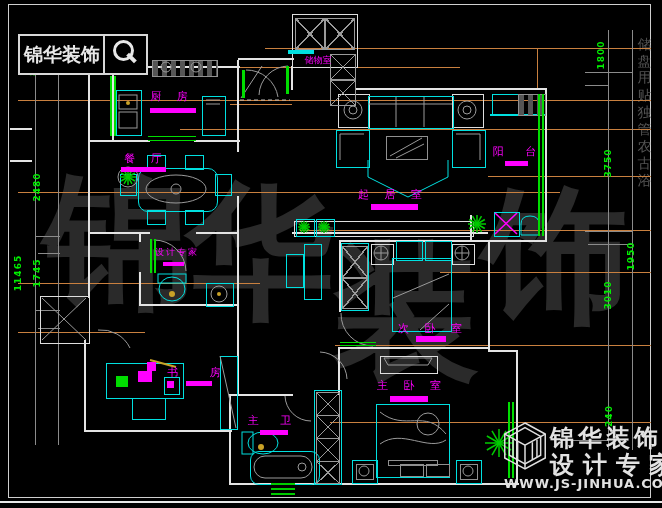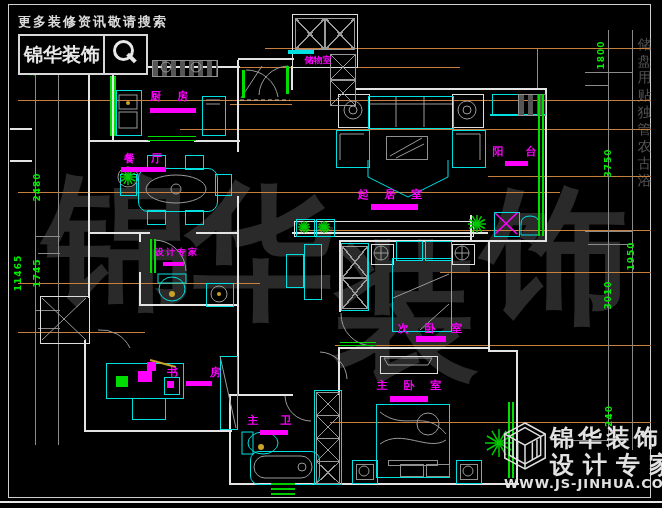"更多装修资讯敬请搜索" div.search-hint { html: <div>更多装修资讯敬请搜索</div> -> none }
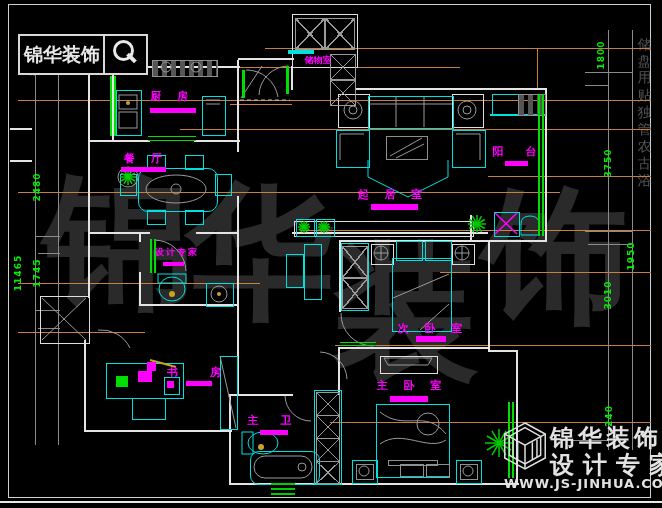"储物室" .rlabel { font-weight: bold -> normal }
